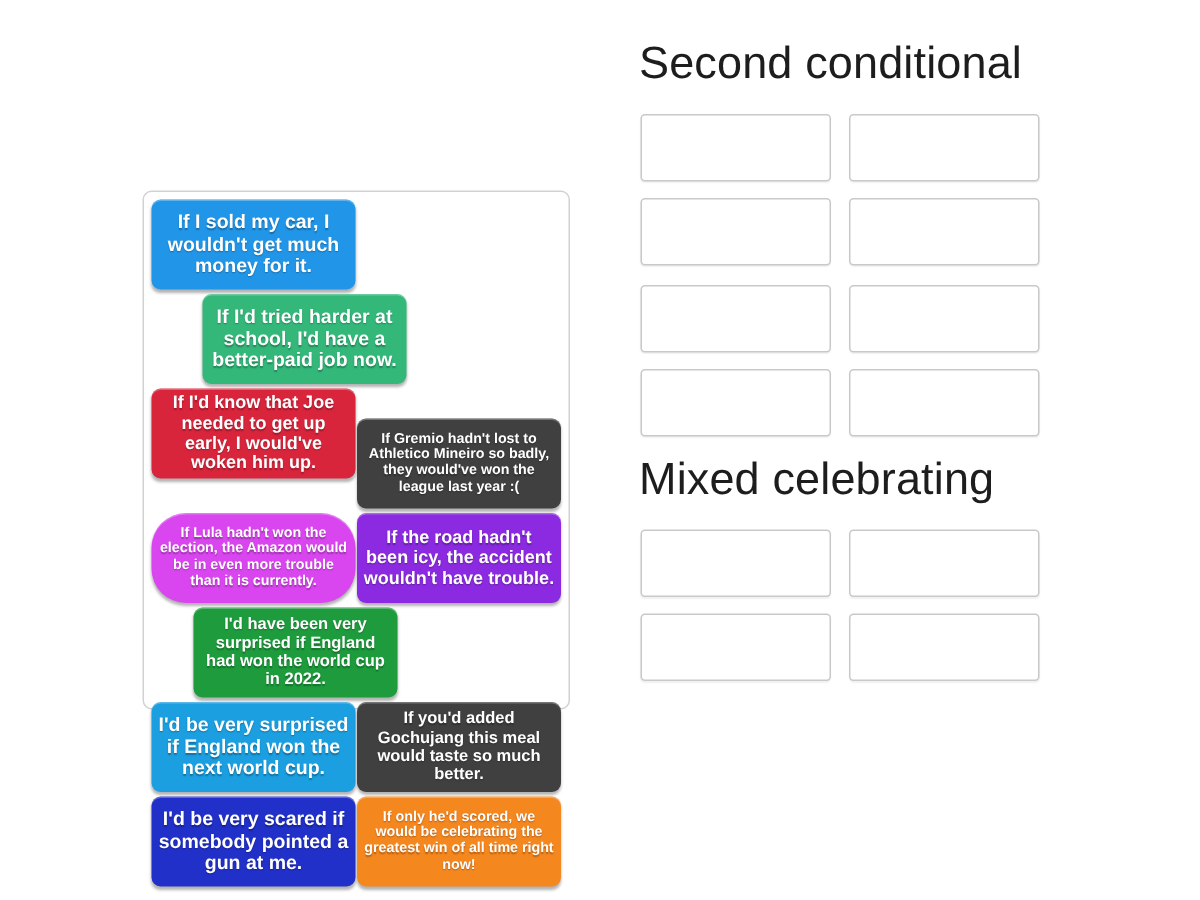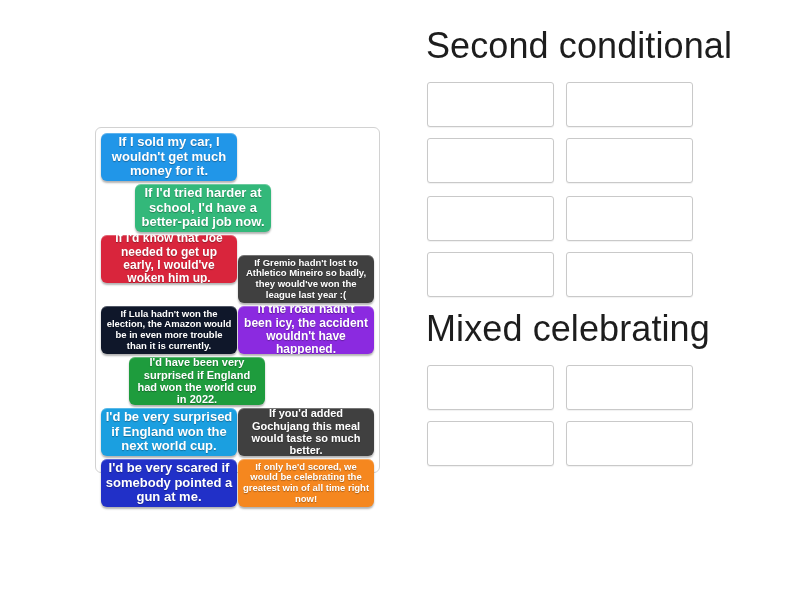"Second conditional" .category-title { font-size: 36px -> 30px }
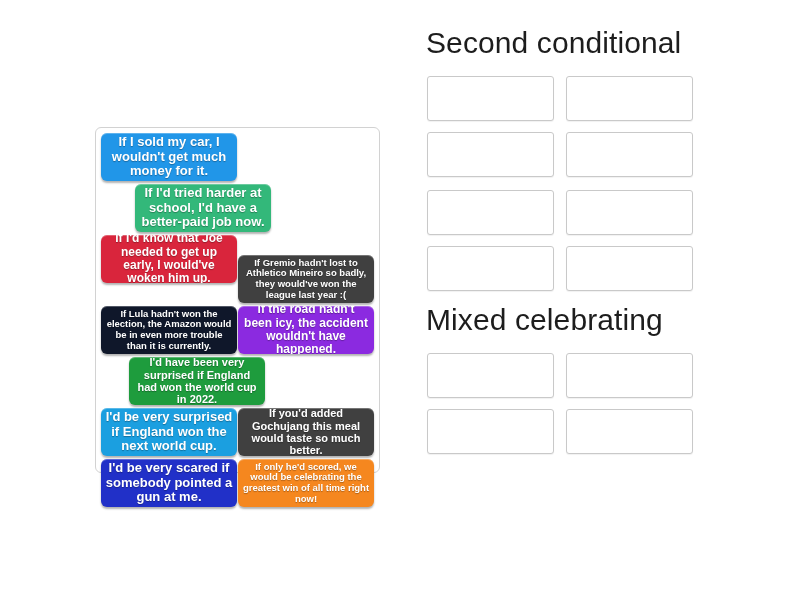"If I sold my car," .tile { height: 48px -> 60px }
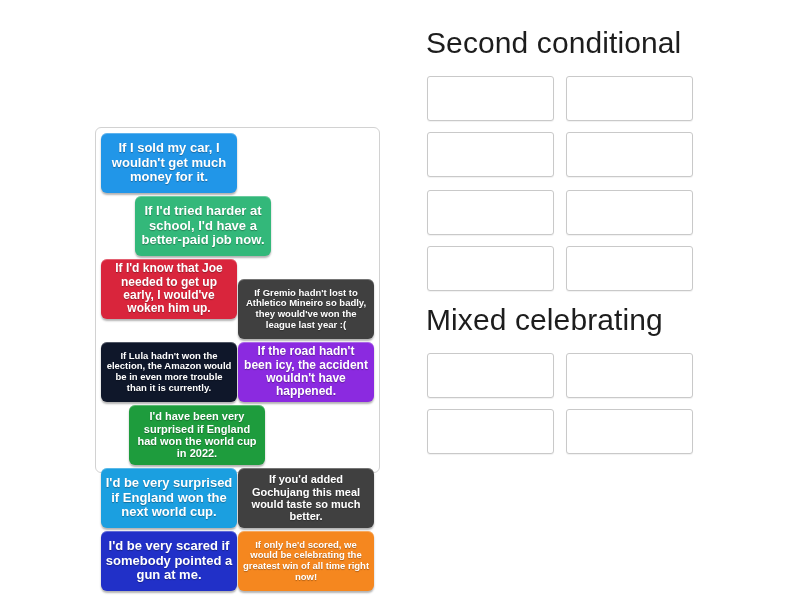"If Lula hadn't won the" div.tile { background: #0f172a -> #d946ef; border-radius: none -> 23px }
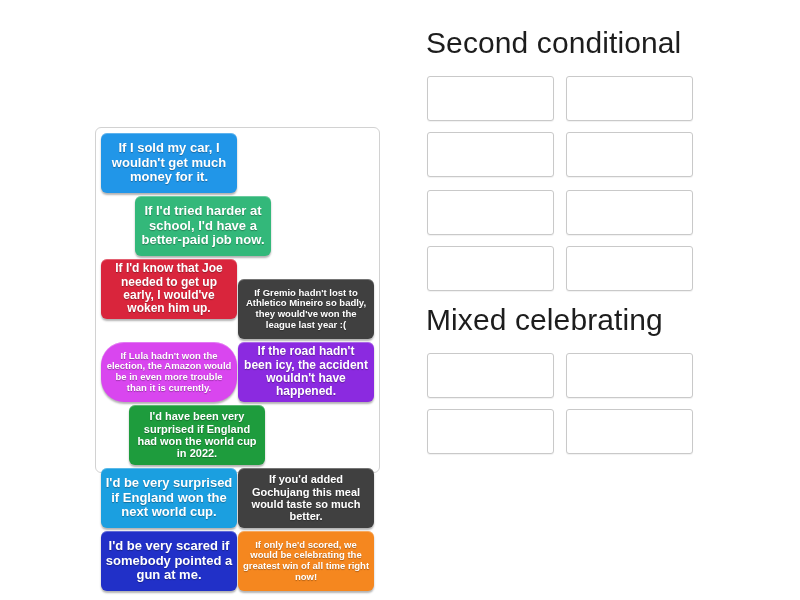"If the road hadn't been" span { text: happened -> trouble }
